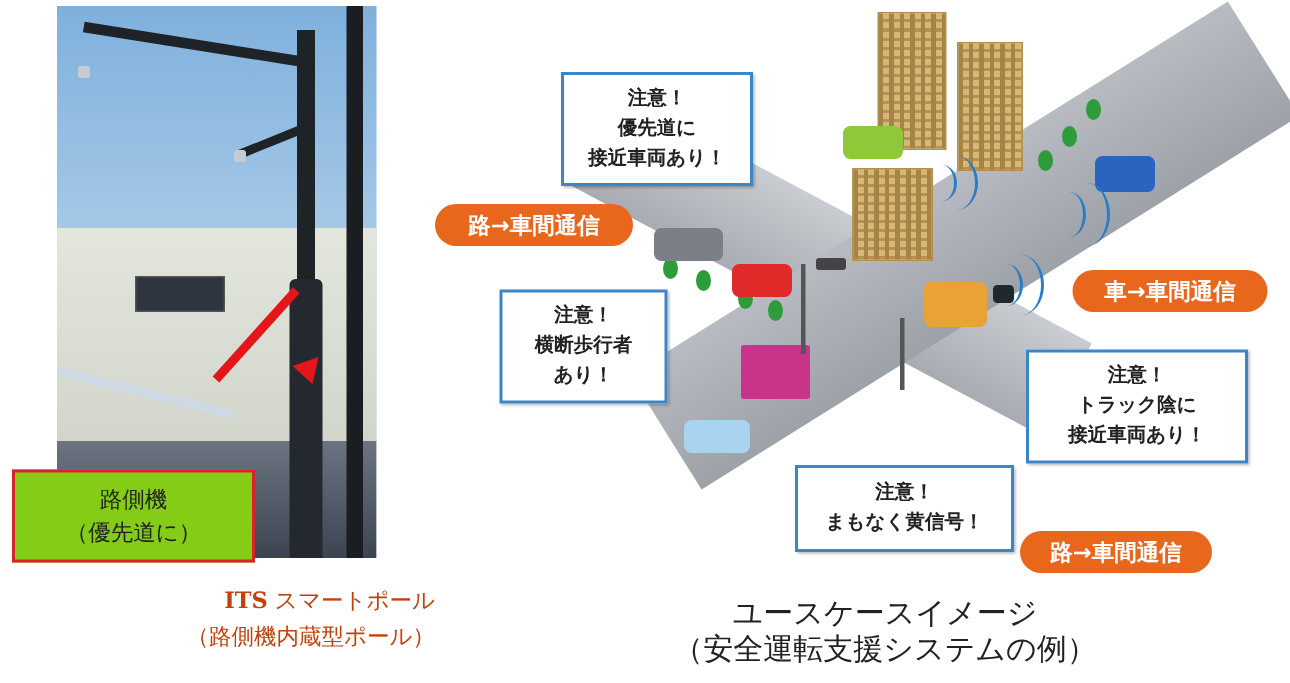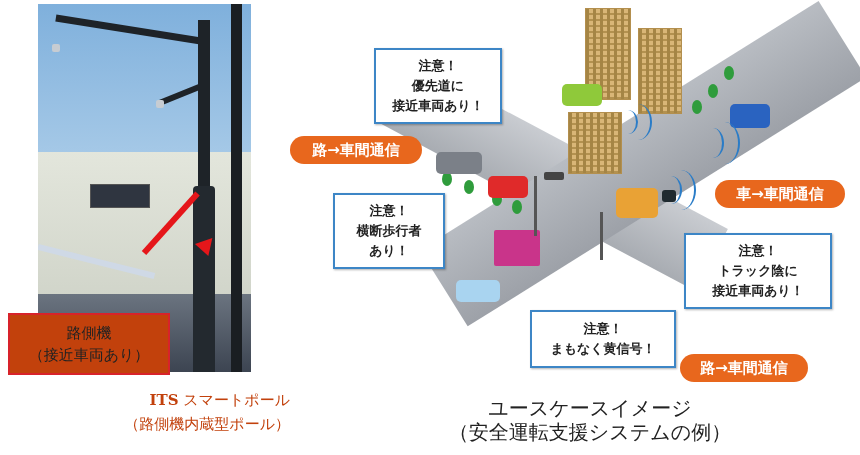"路側機" .rsu-box { background: #c2410c -> #84cc16 }
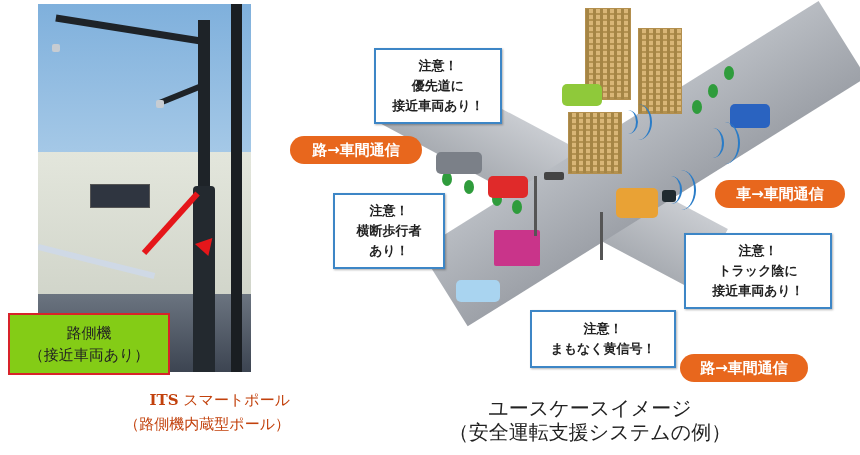"（接近車両あり）" div { text: 接近車両あり -> 優先道に }
